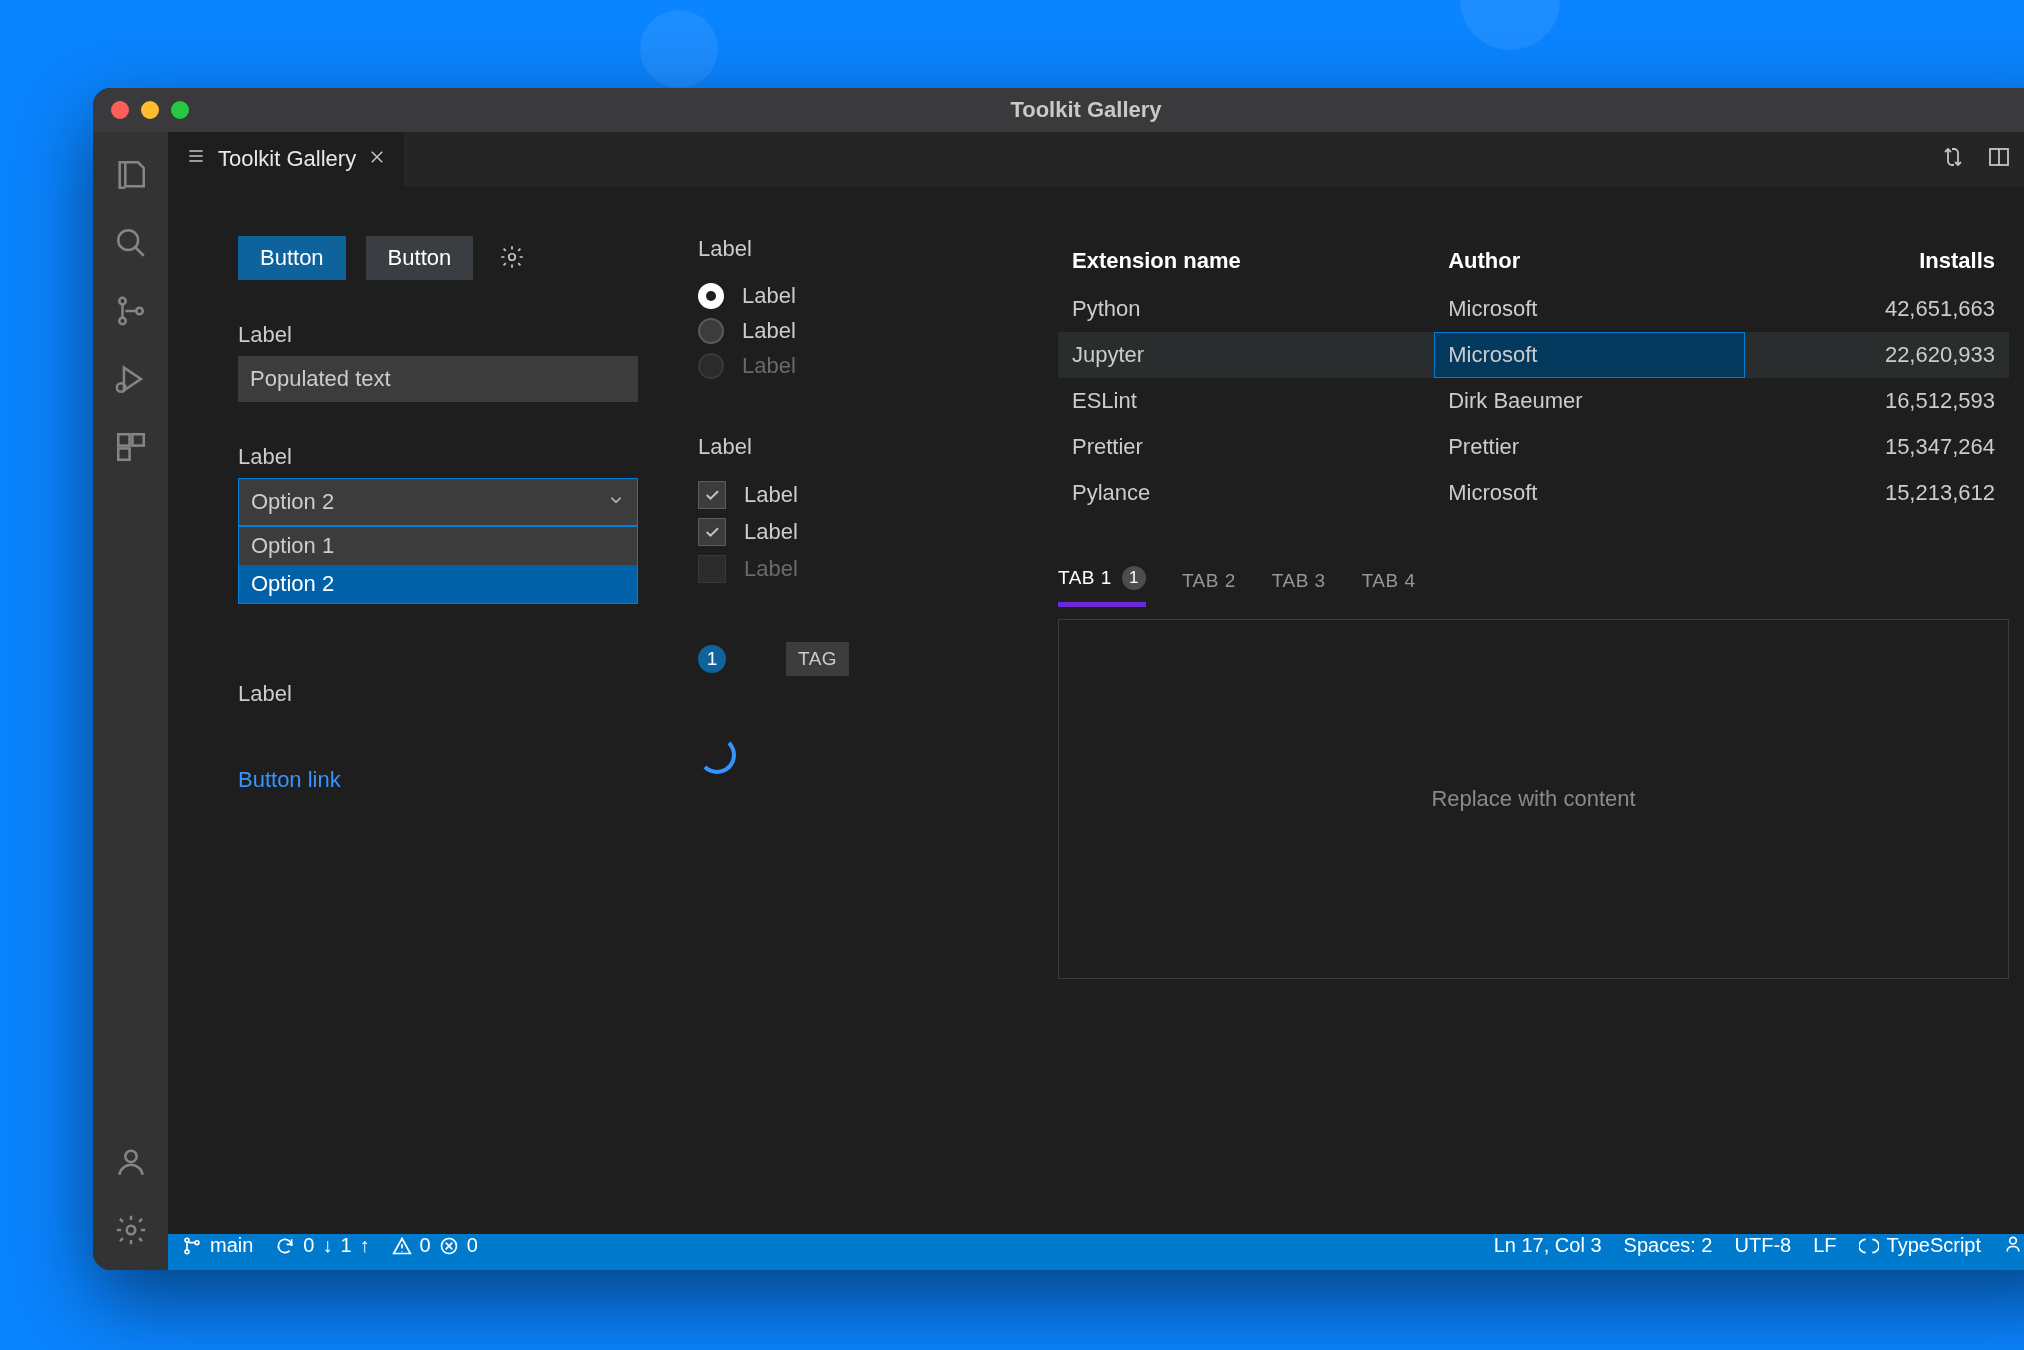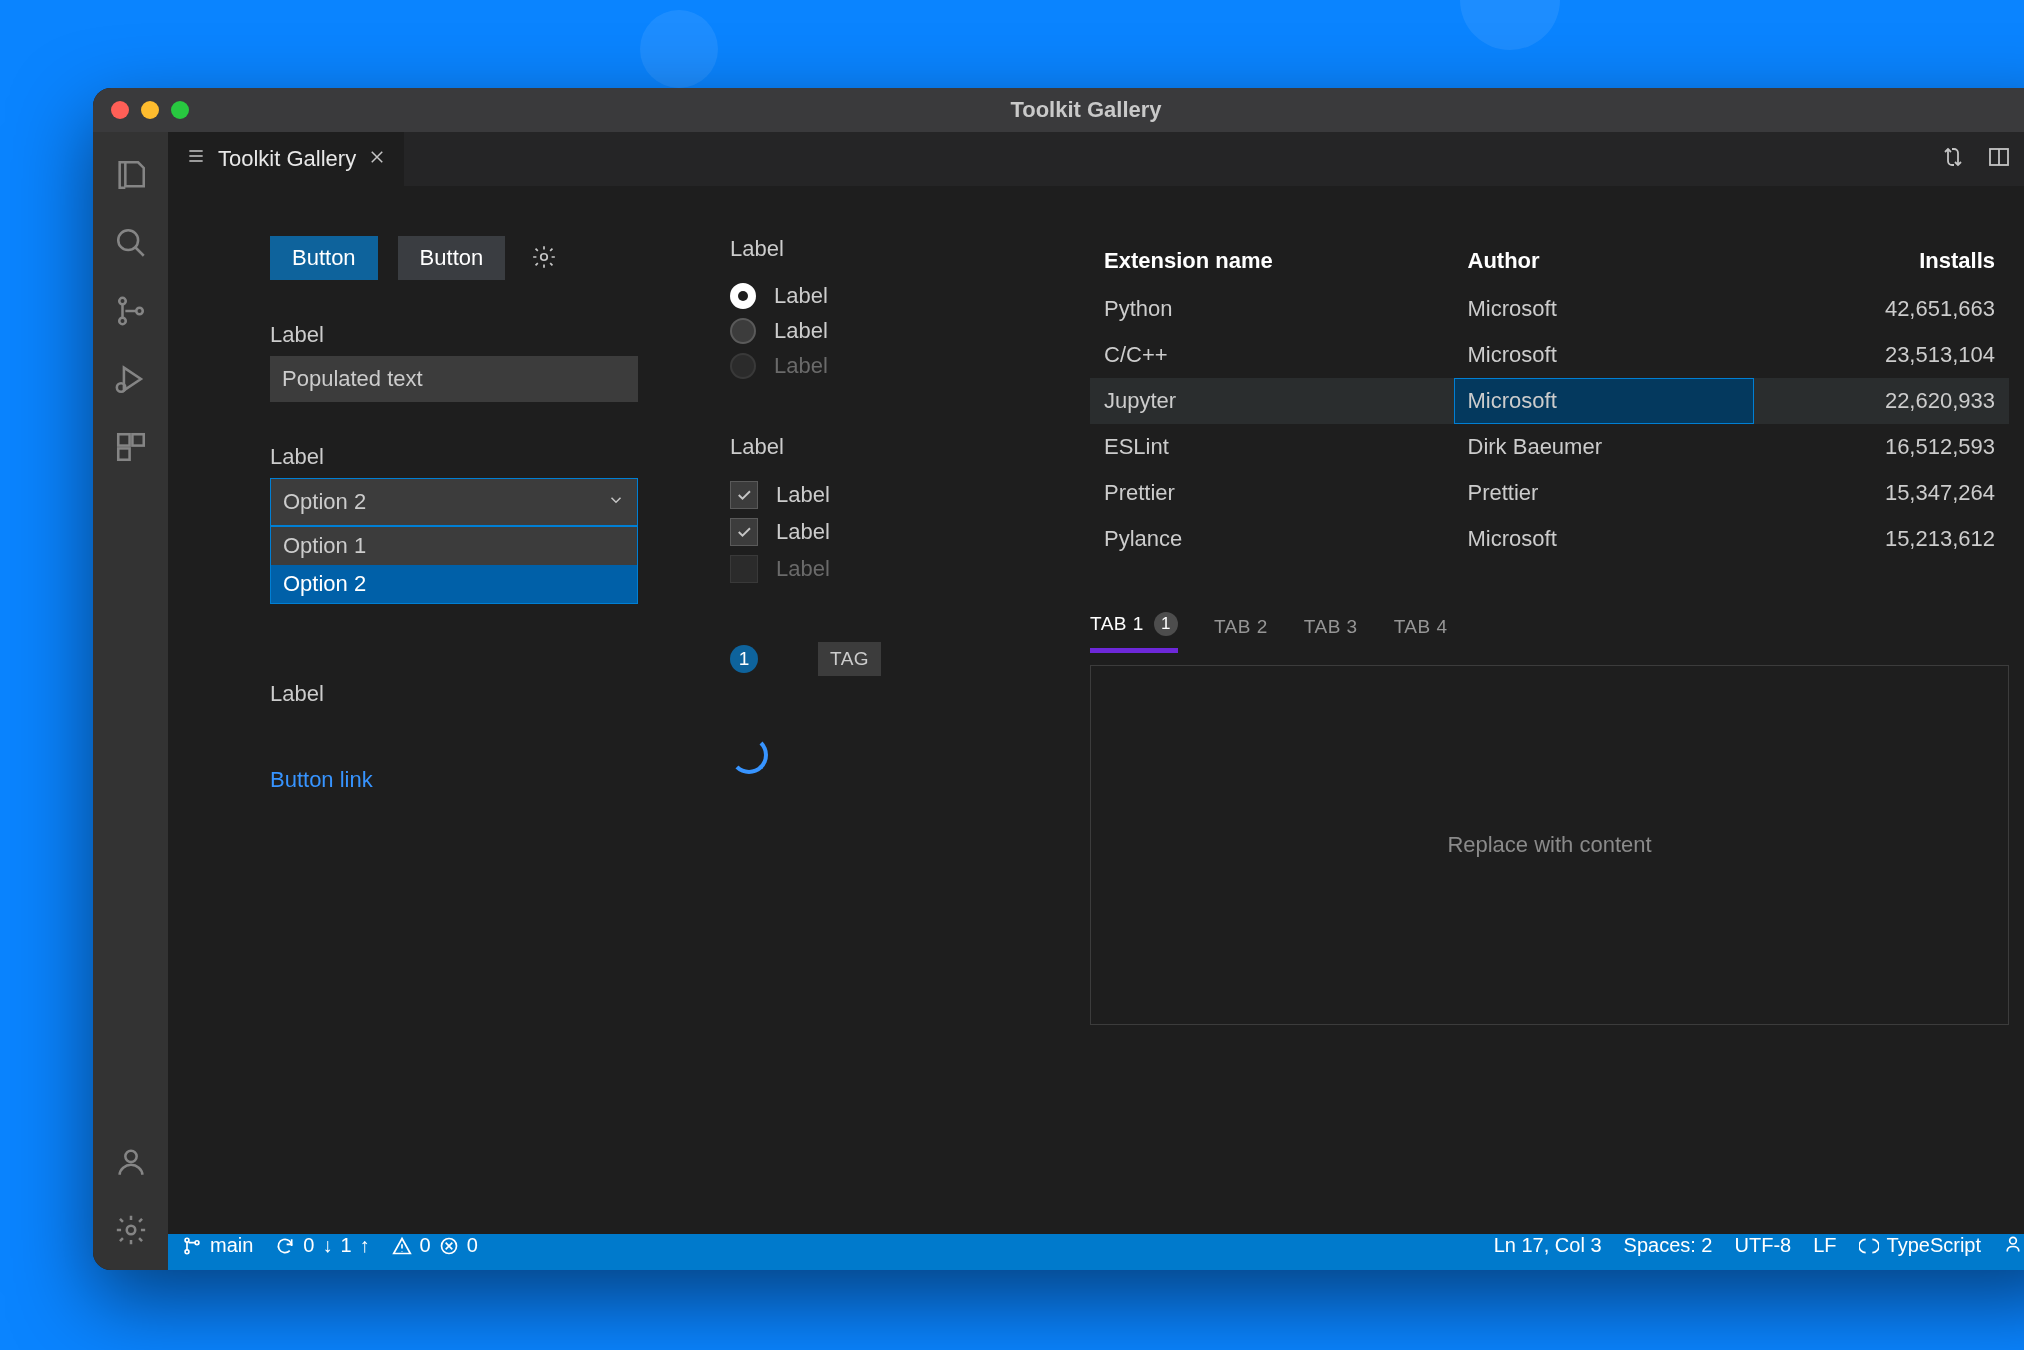"Button" .col { margin-left: 32px -> none }
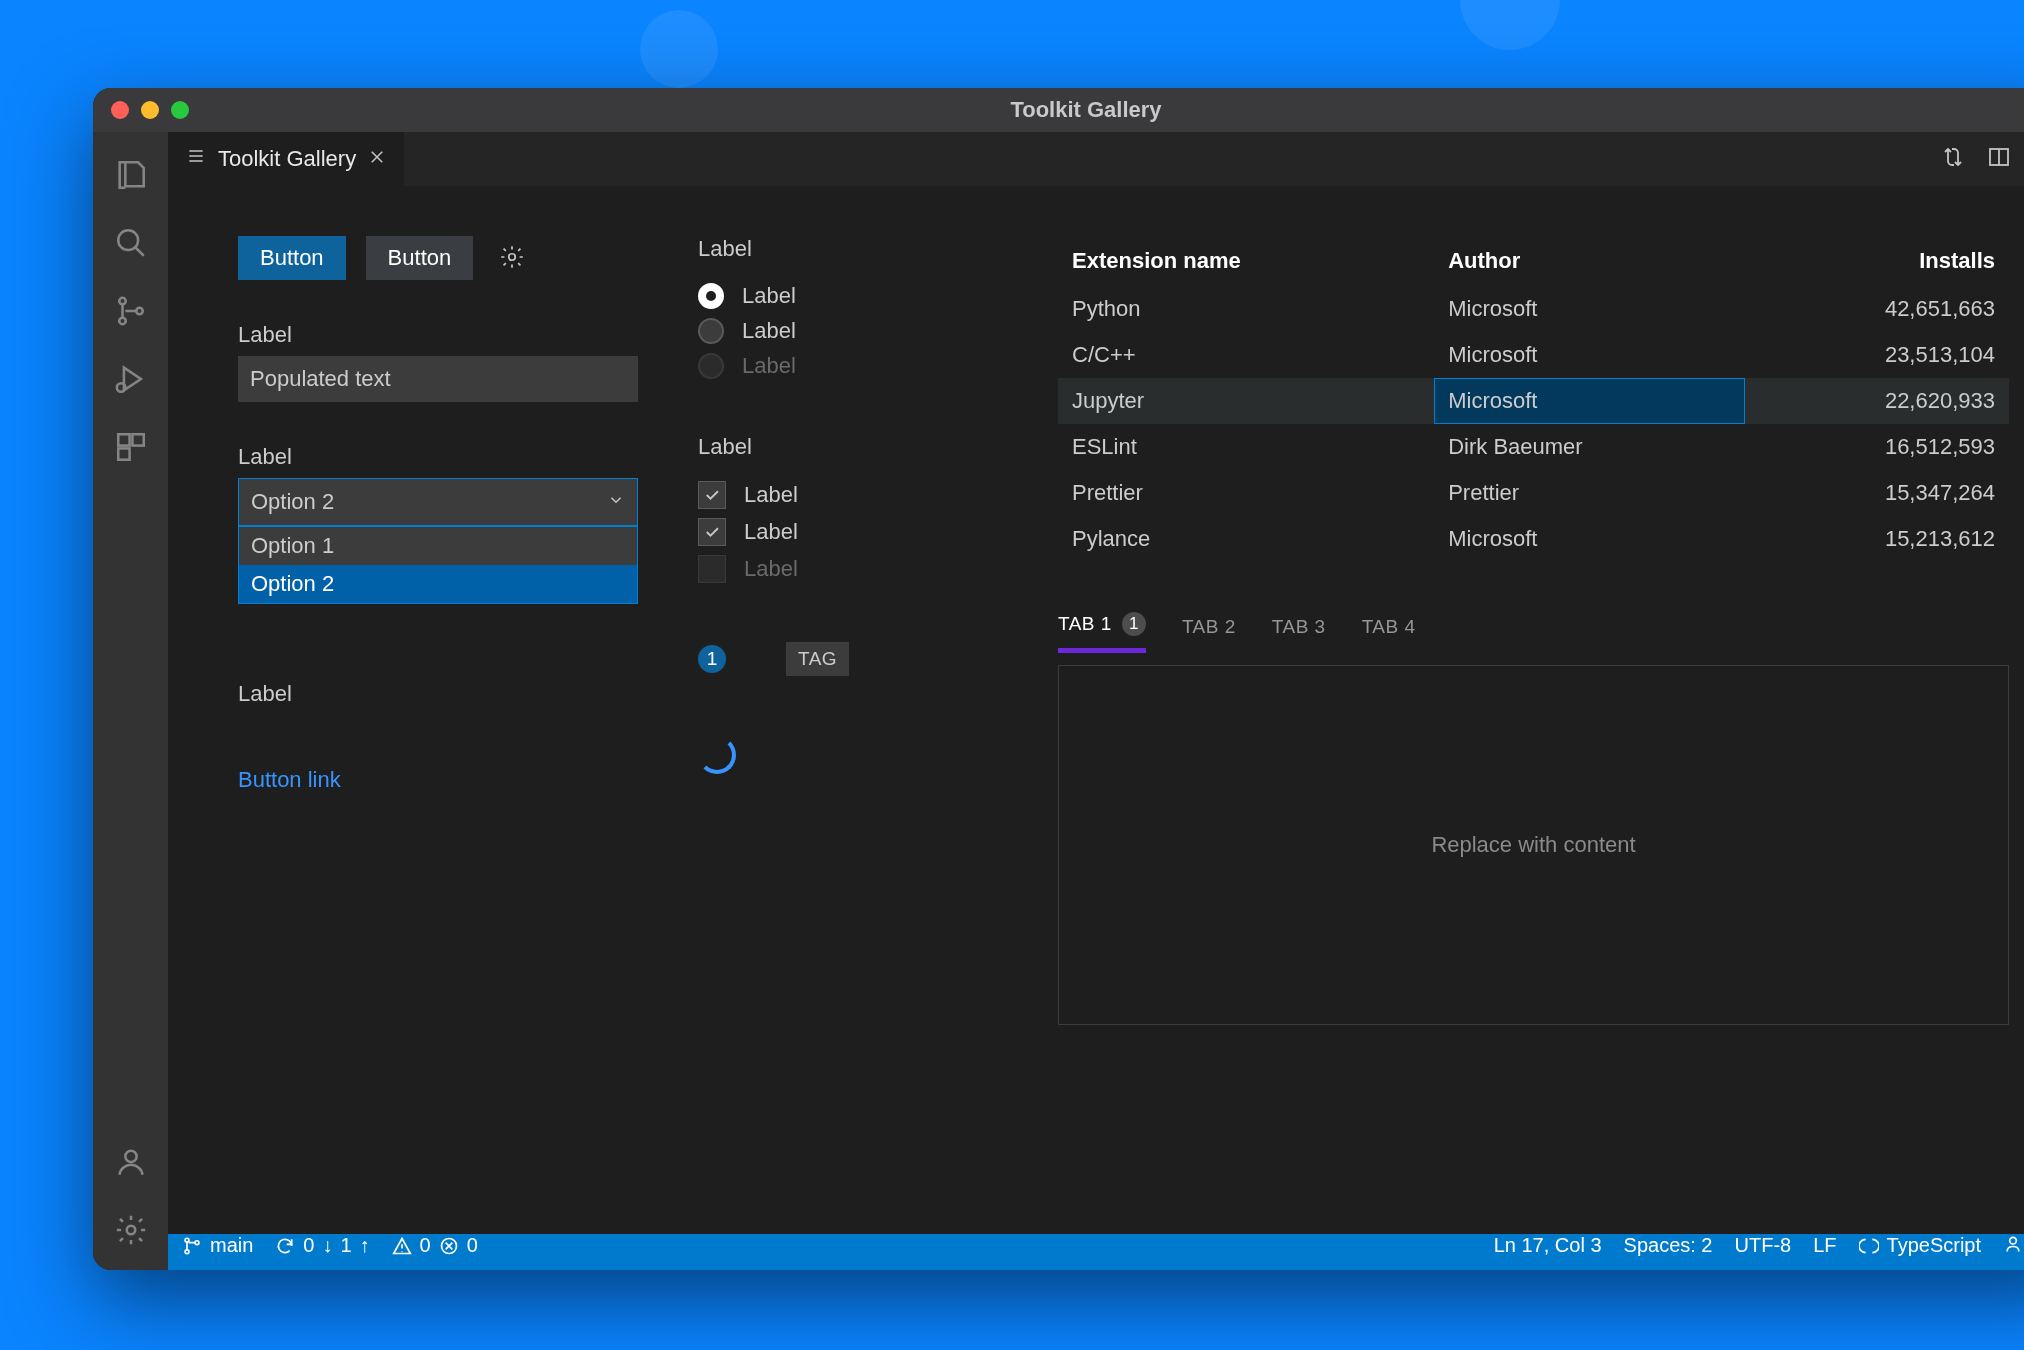"C/C++" tr { html: <tr> <td>C/C++</td> <td>Microsoft</td> <td>23,513,104</td> </tr> -> none }
